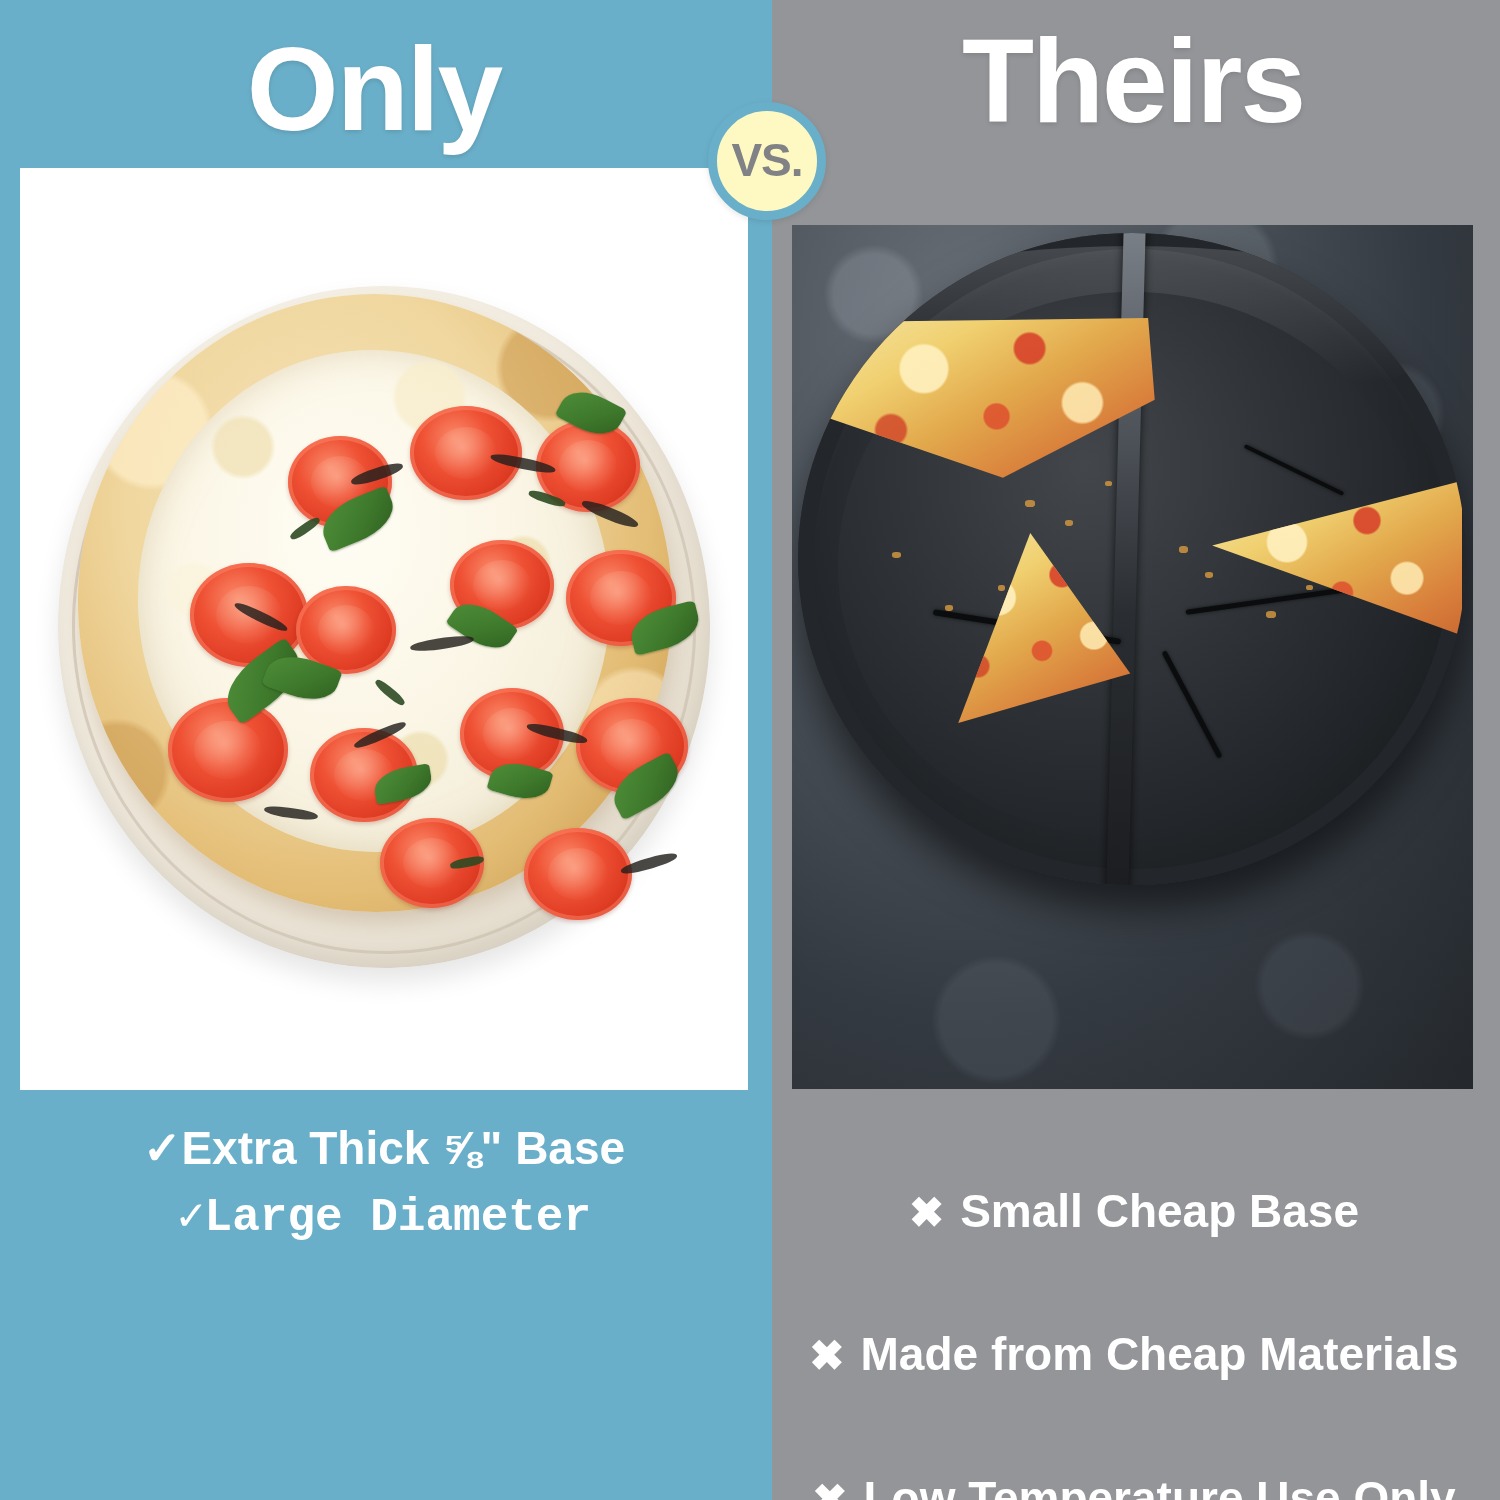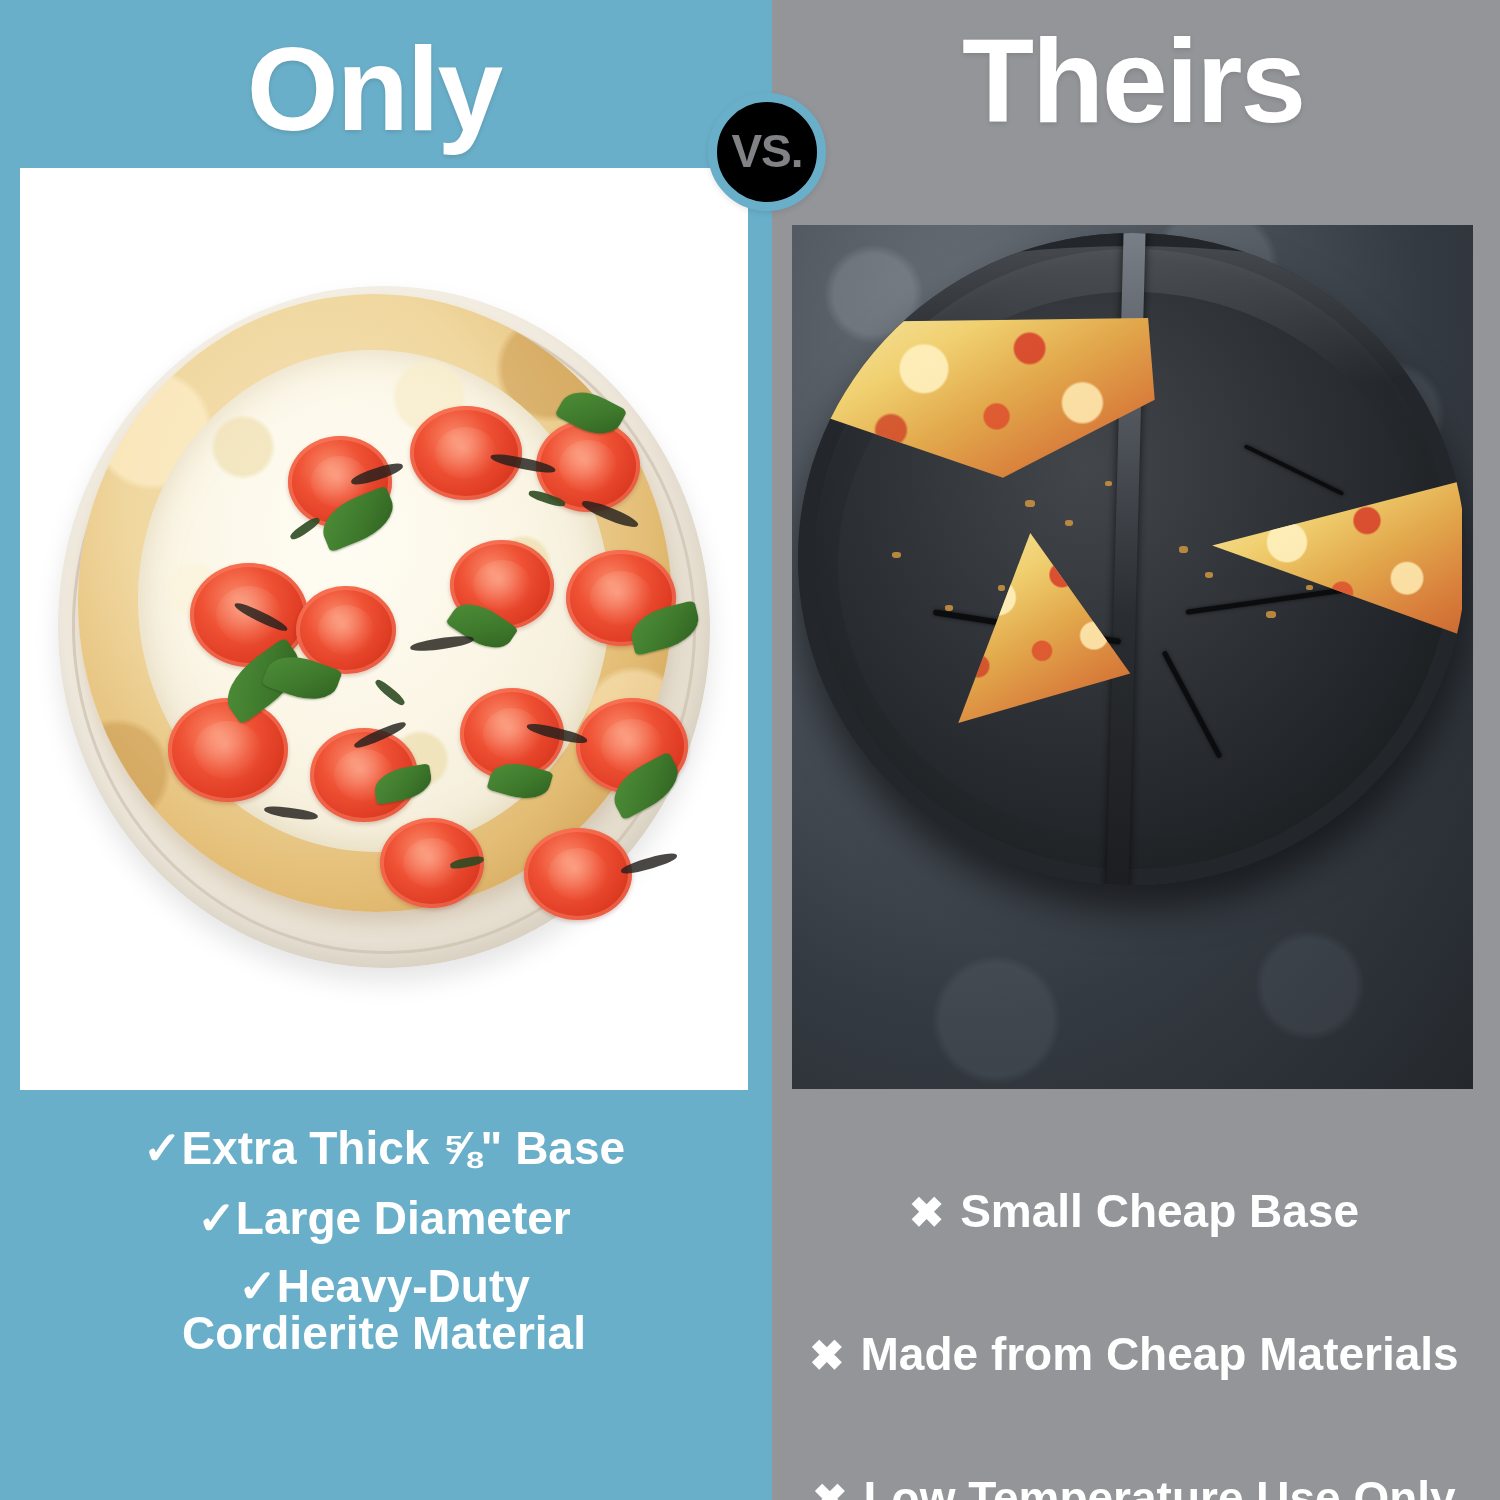"VS." #vs-badge { background: #000000 -> #fef9c3; top: 93px -> 102px }
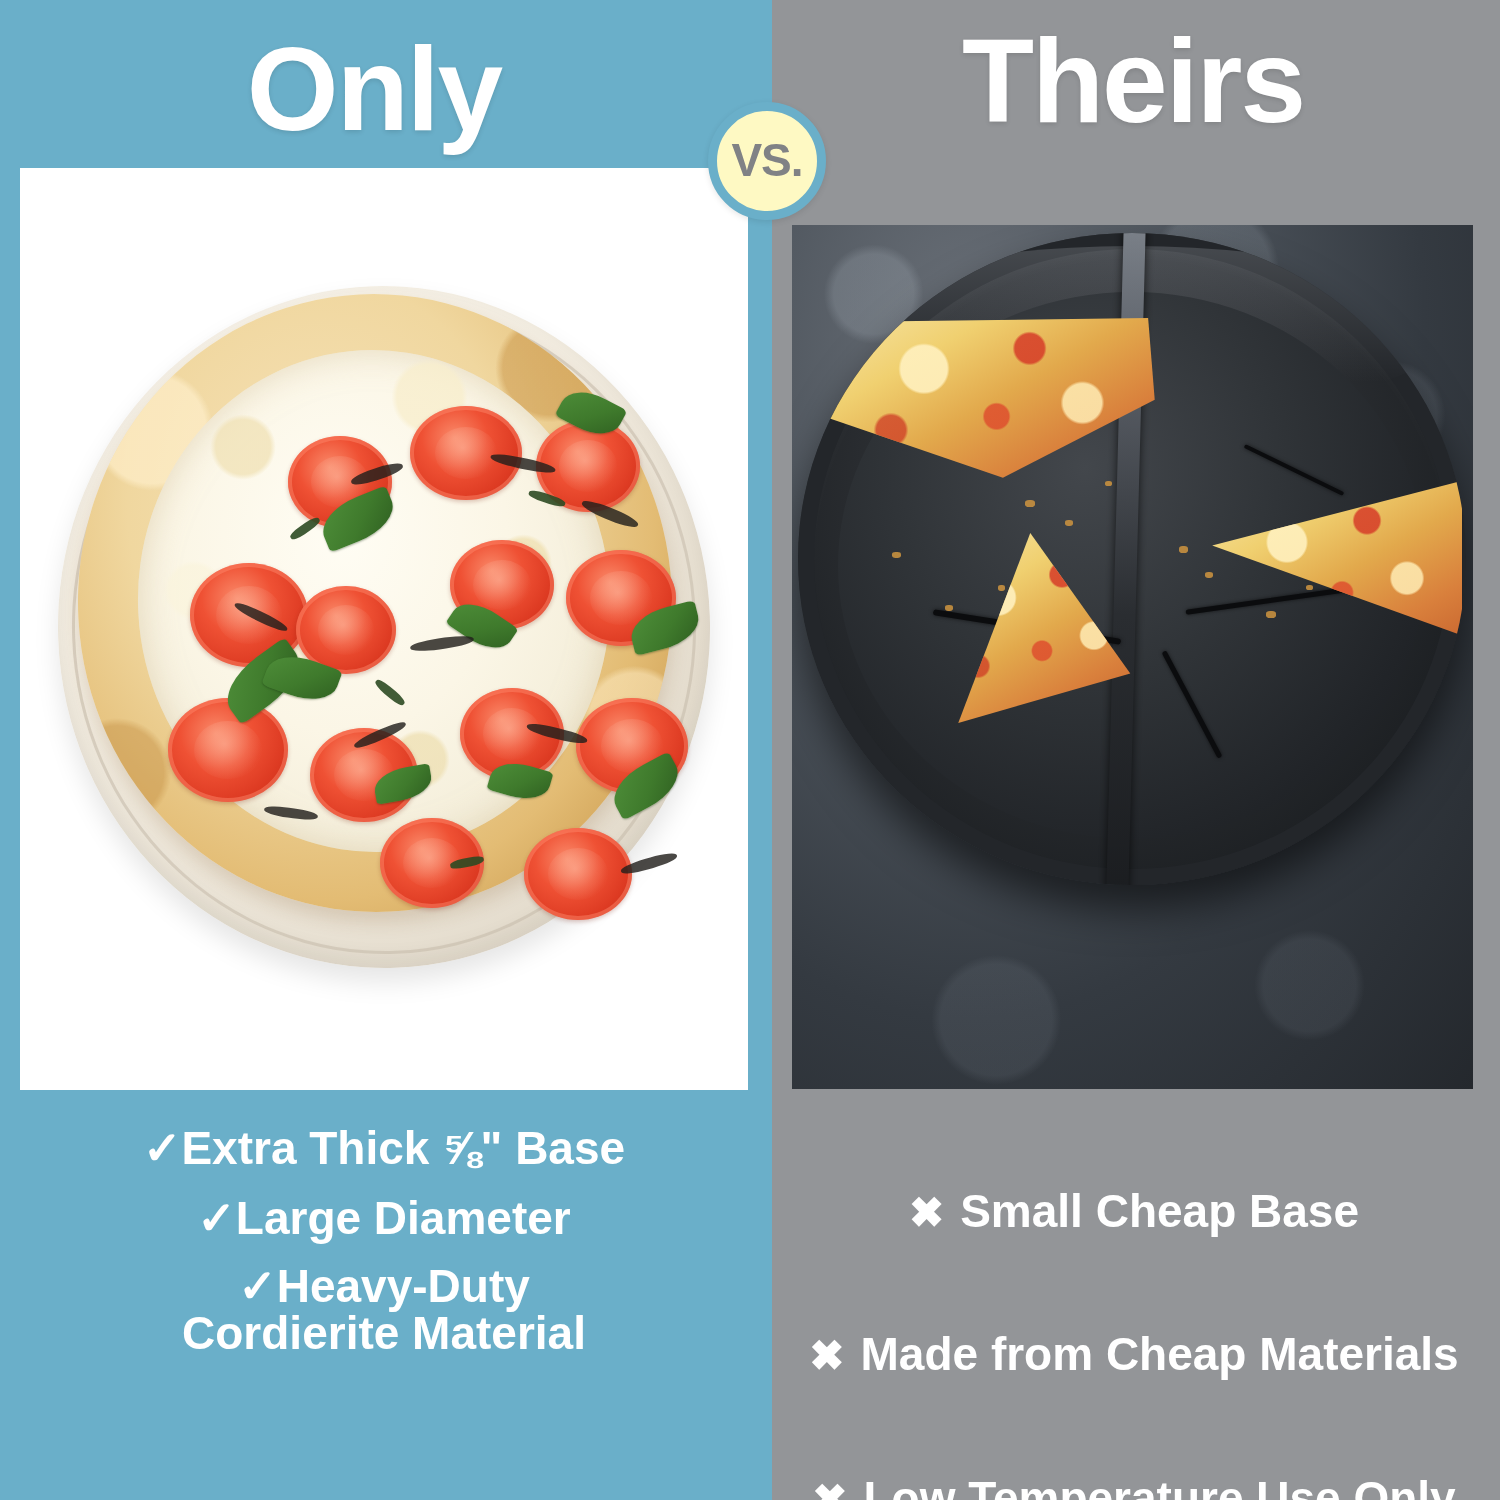"✓Large Diameter" #features-ours .feature-item.item-1 { font-family: none -> Liberation Mono, monospace; margin-bottom: 20px -> 6px }
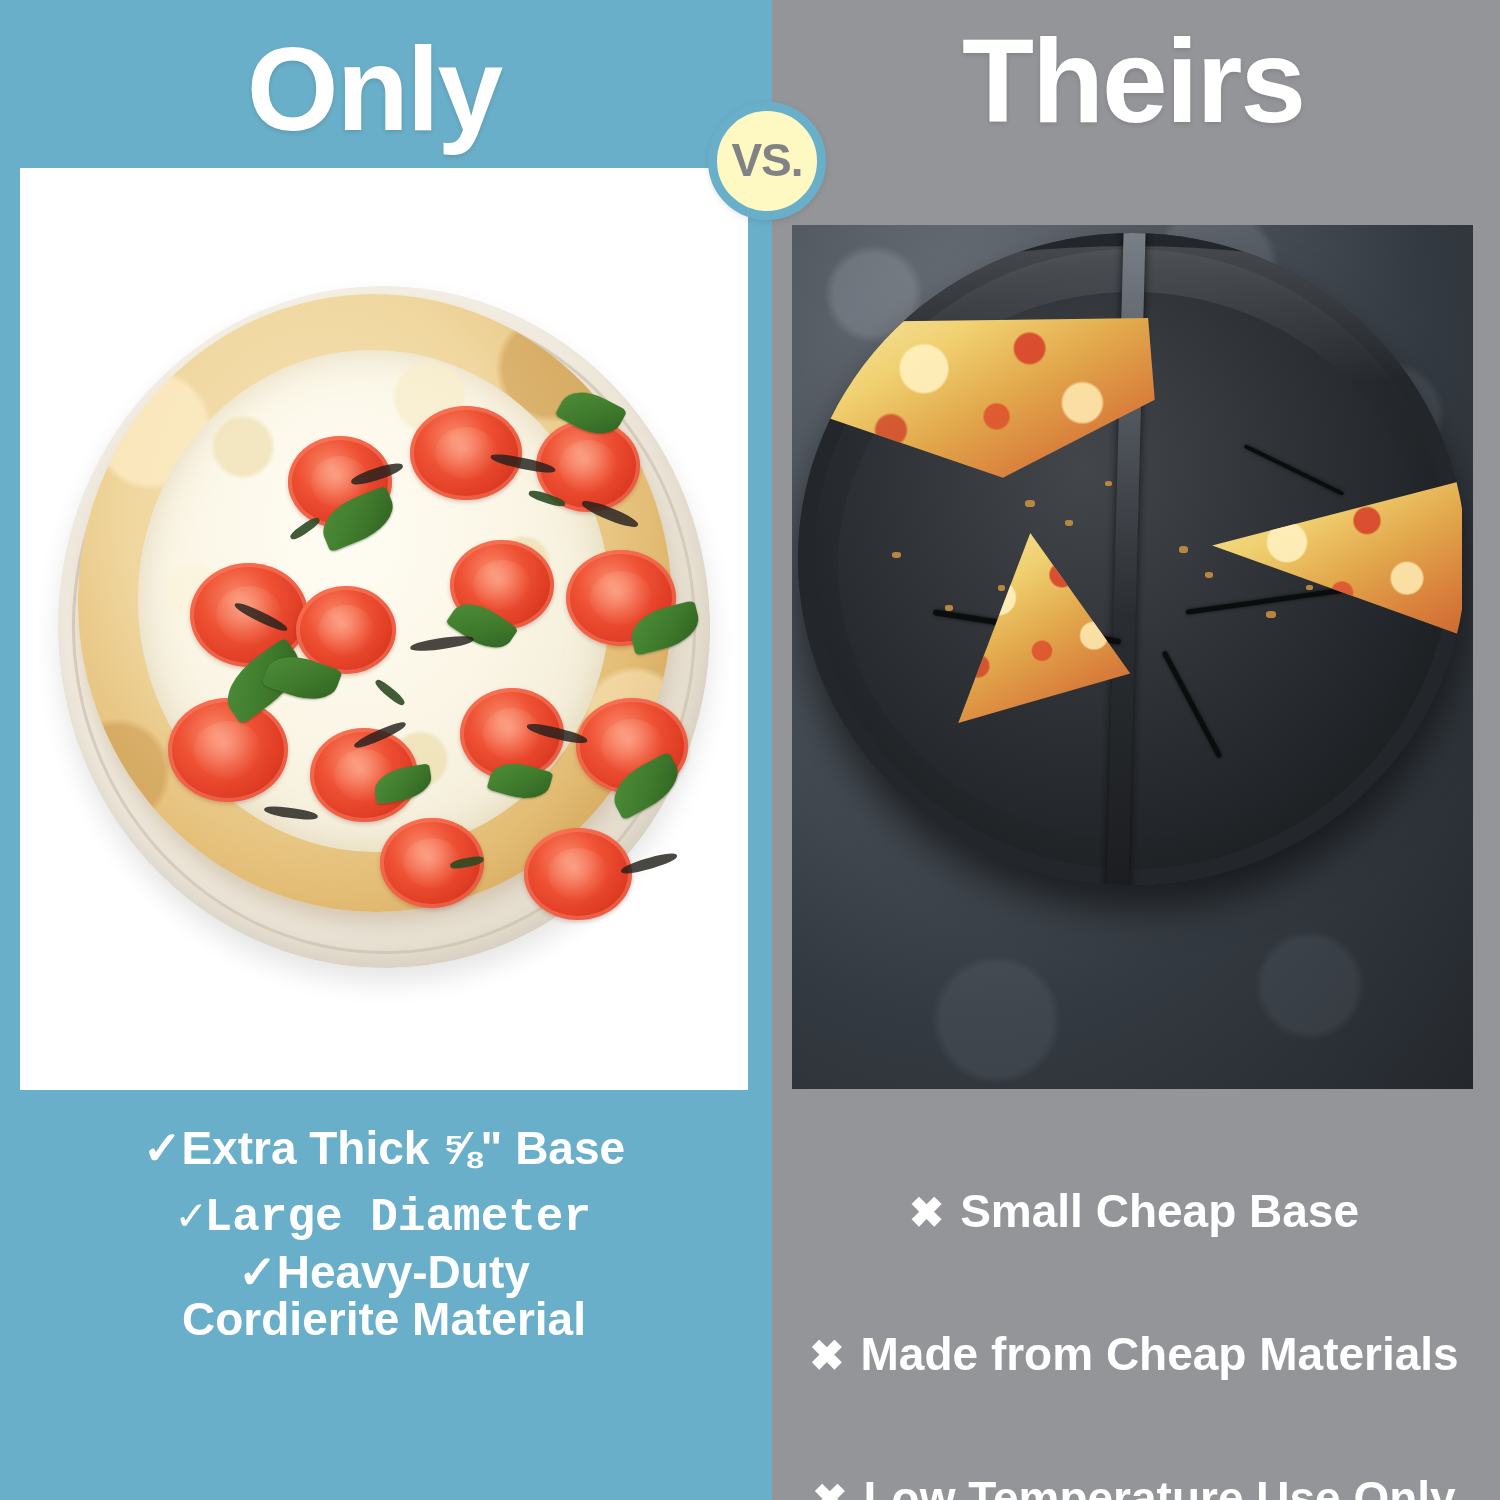"✓Heavy-Duty" div.feature-item { html: <div>✓Heavy-Duty Cordierite Material</div> -> none }
